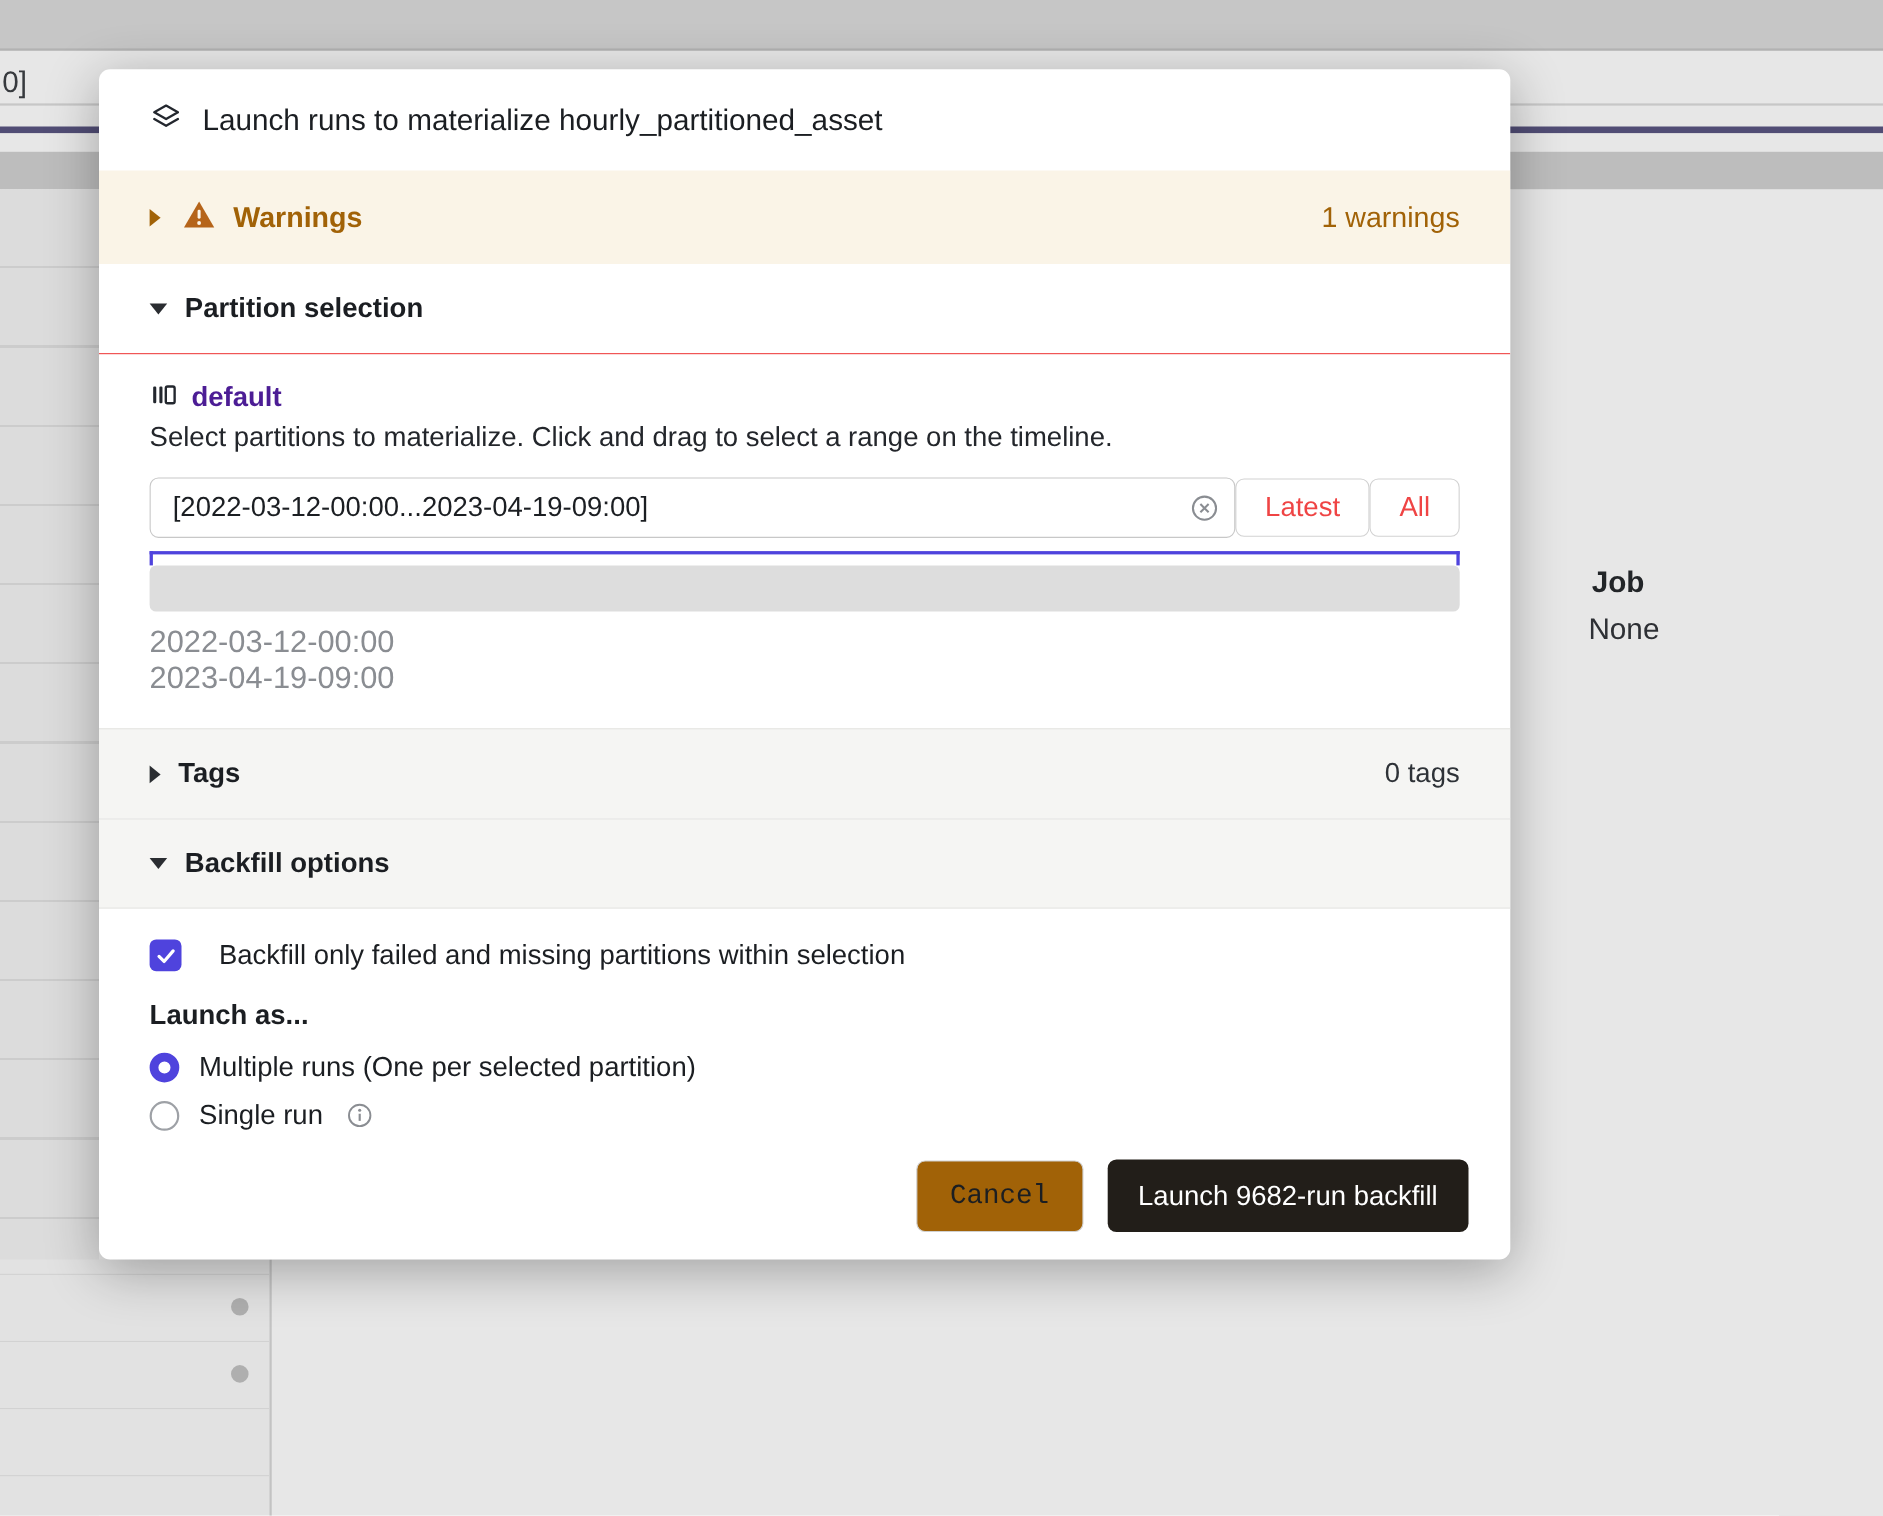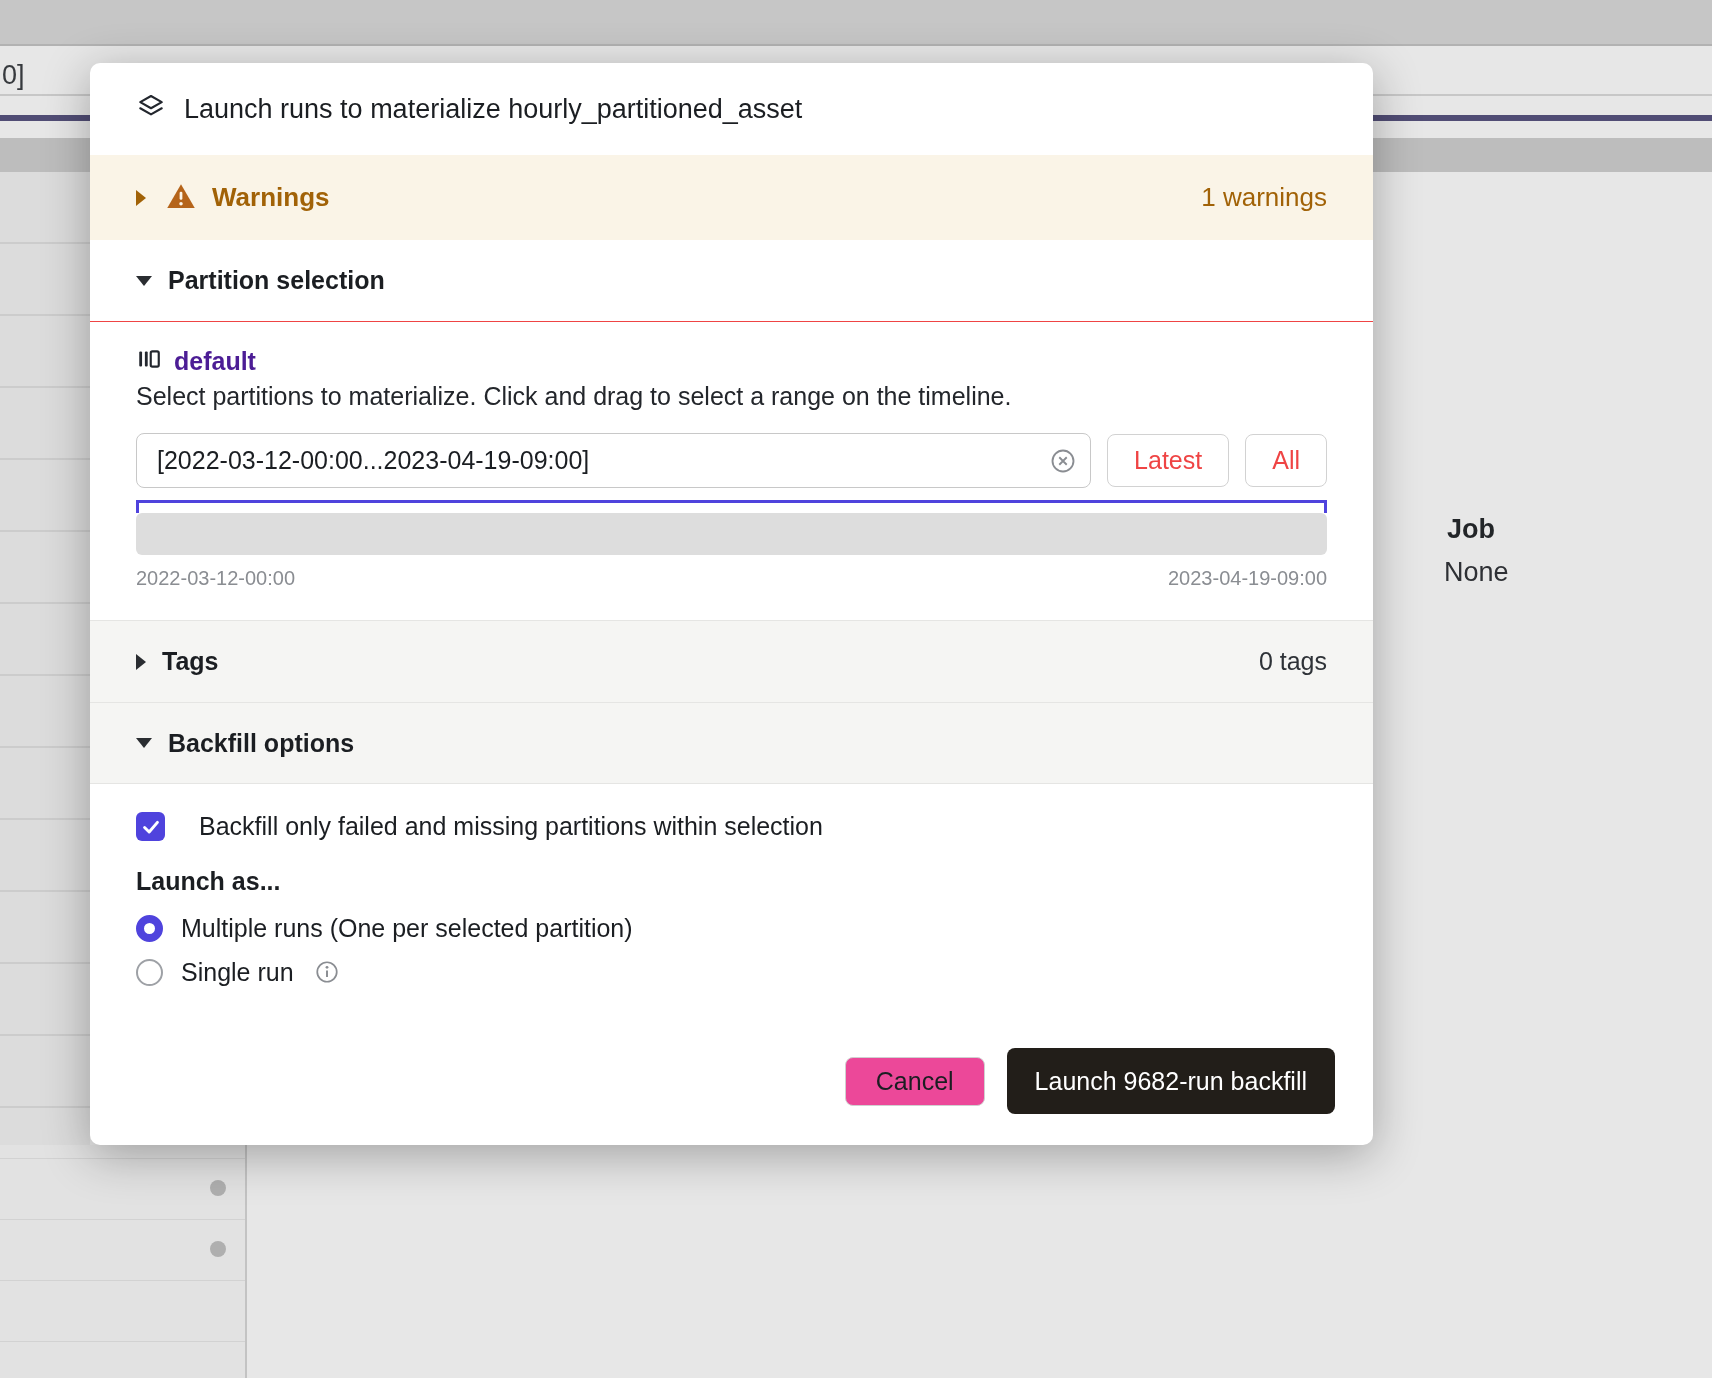"[2022-03-12-00:00...2023-04-19-09:00]" .input-row { gap: 16px -> none }
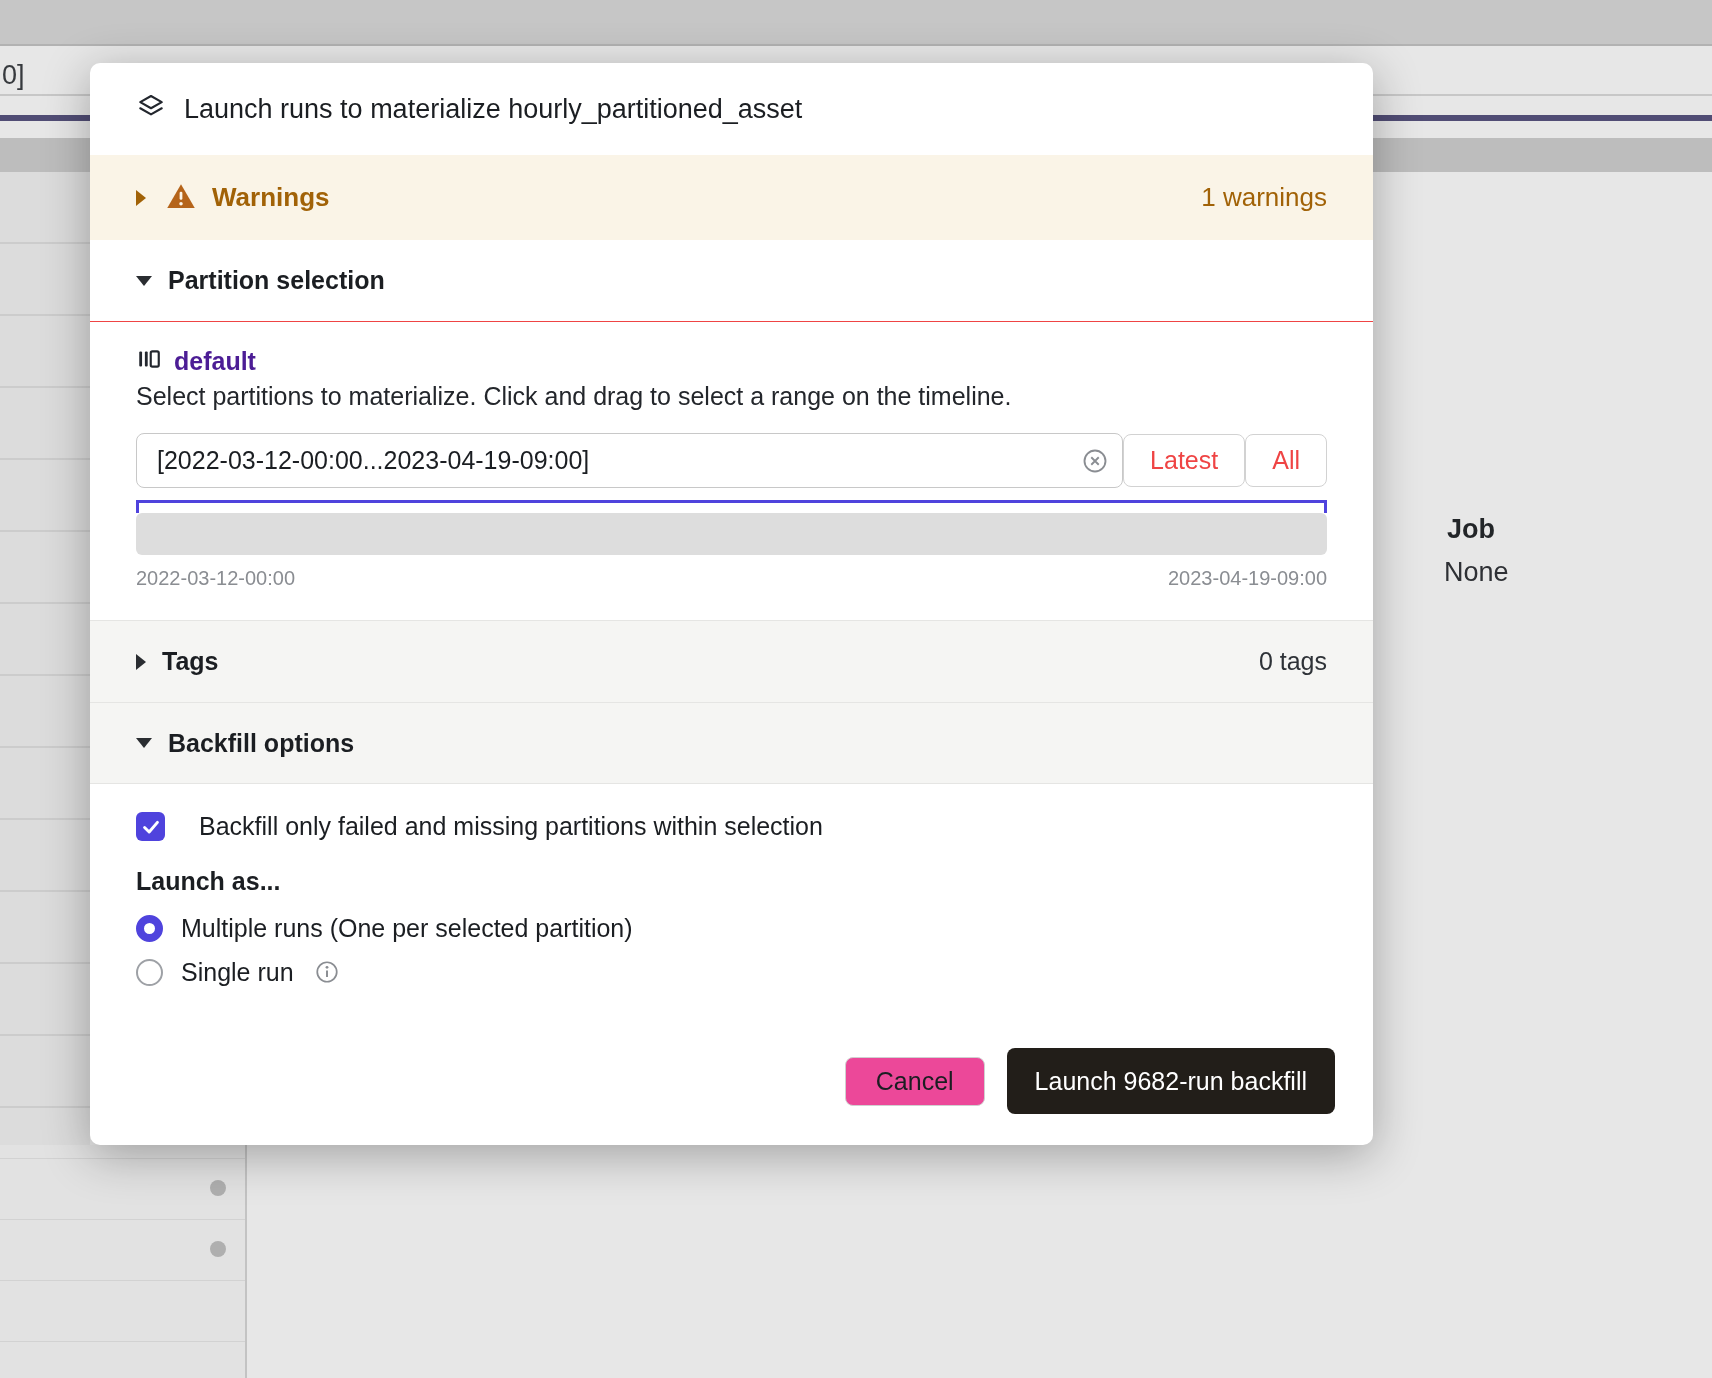"2022-03-12-00:00" .tl-labels { flex-direction: none -> column; font-size: 20px -> 28px }
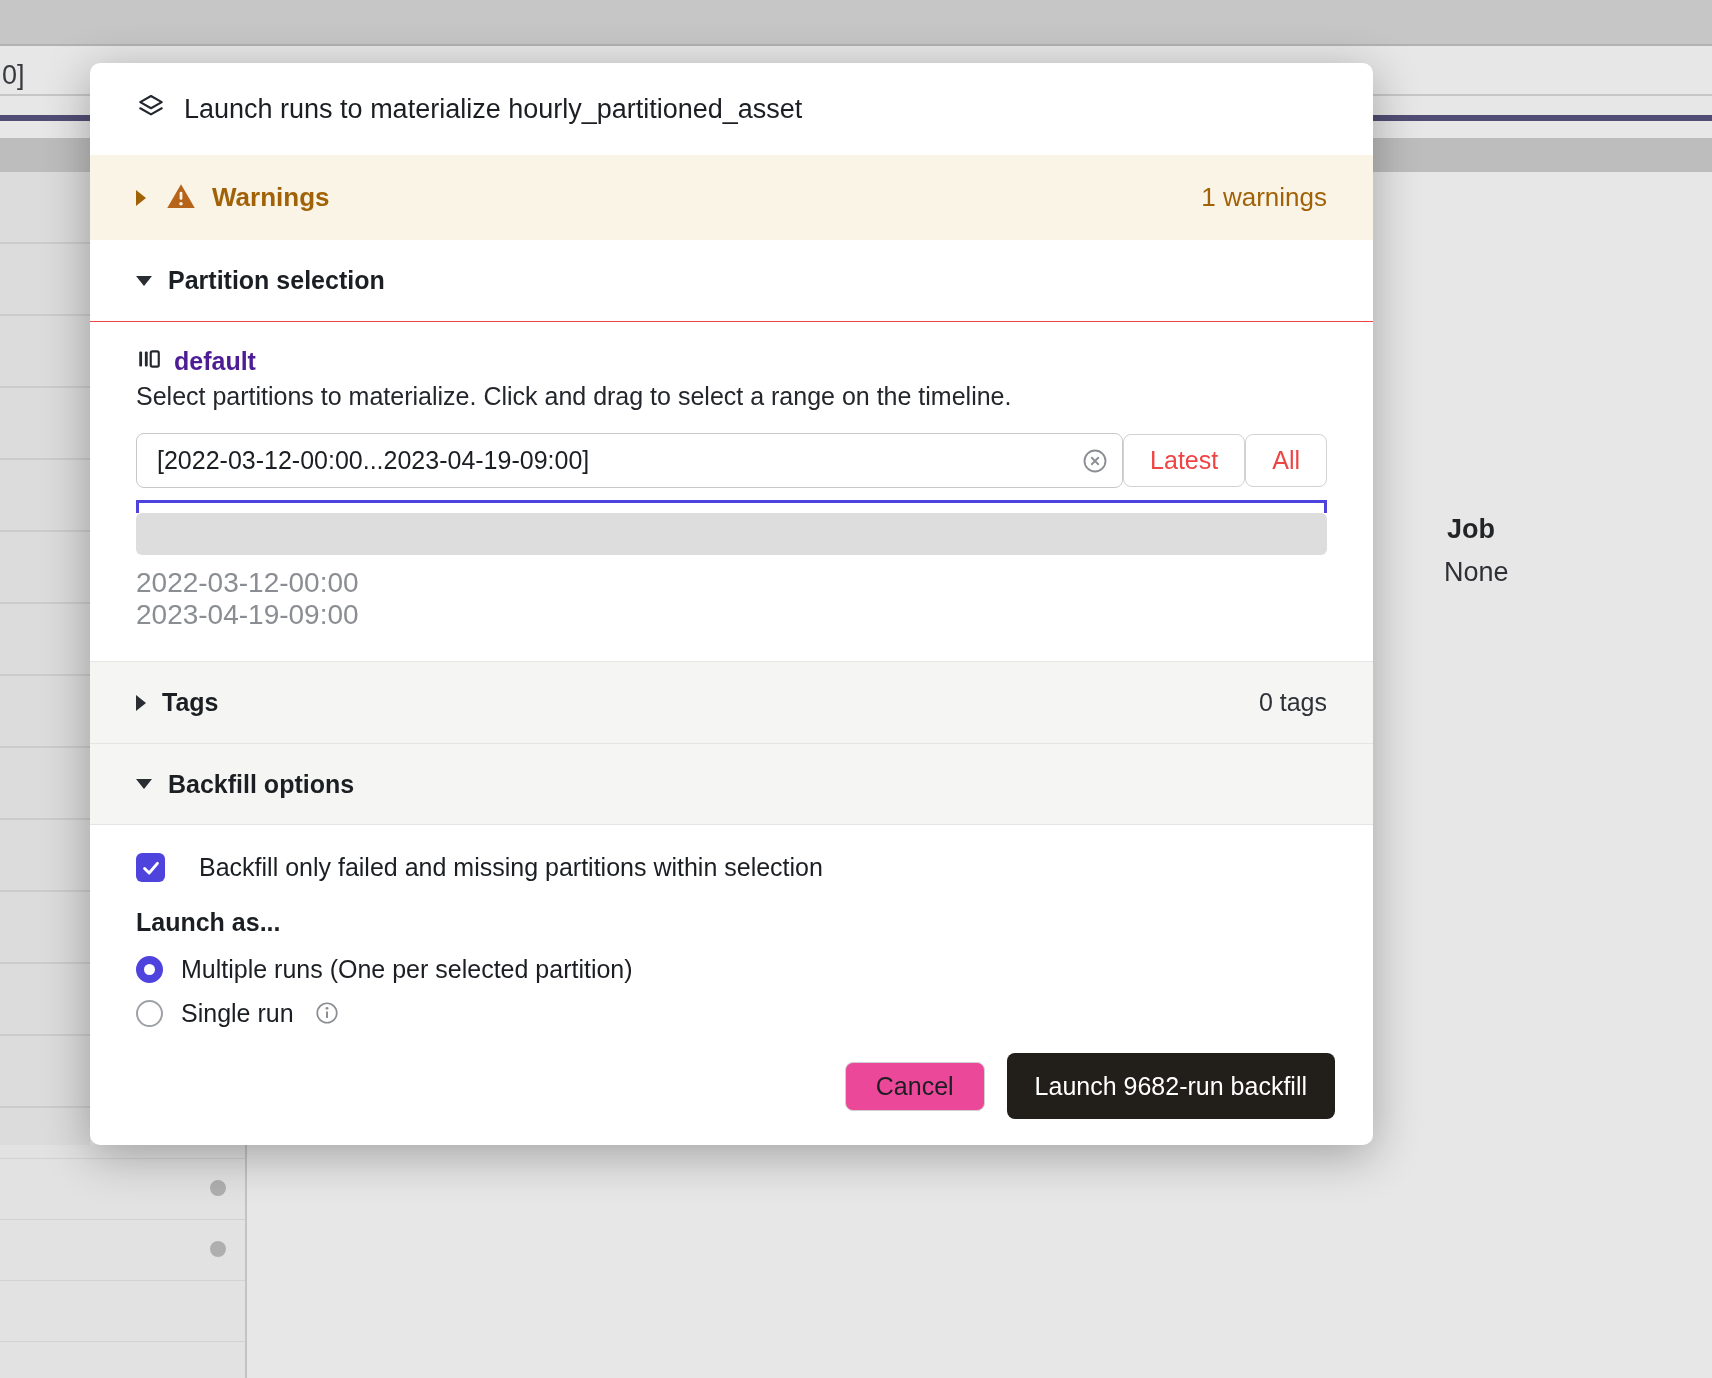"Cancel" .btn-cancel { background: #ec4899 -> #a16207; font-family: Liberation Sans, sans-serif -> Liberation Mono, monospace; height: 49px -> 65px }
